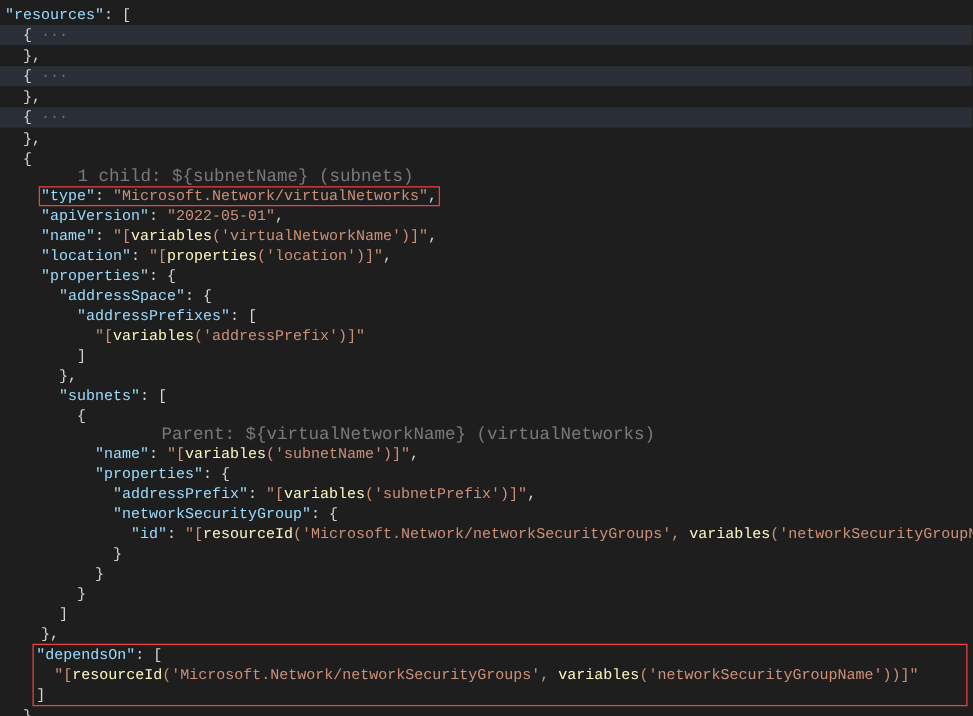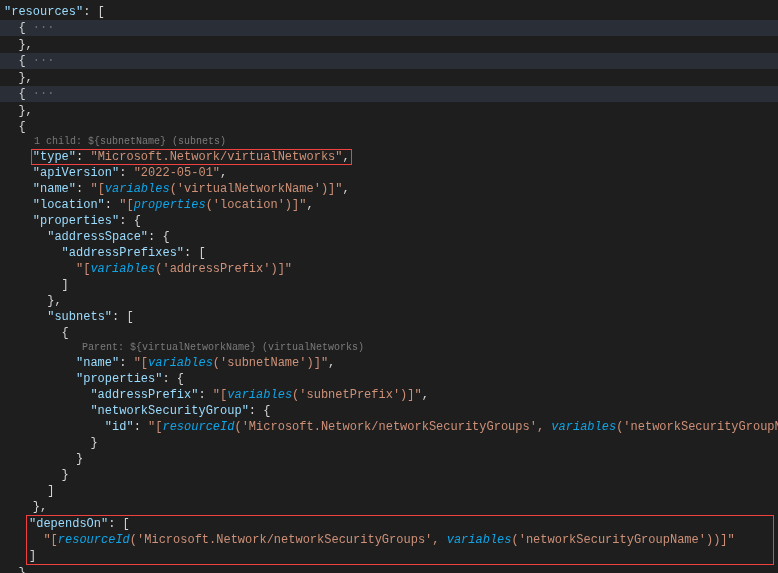"1 child: ${subnetName} (subnets)" .codelens { font-size: 10px -> 14px; padding-left: 4px -> 20px }
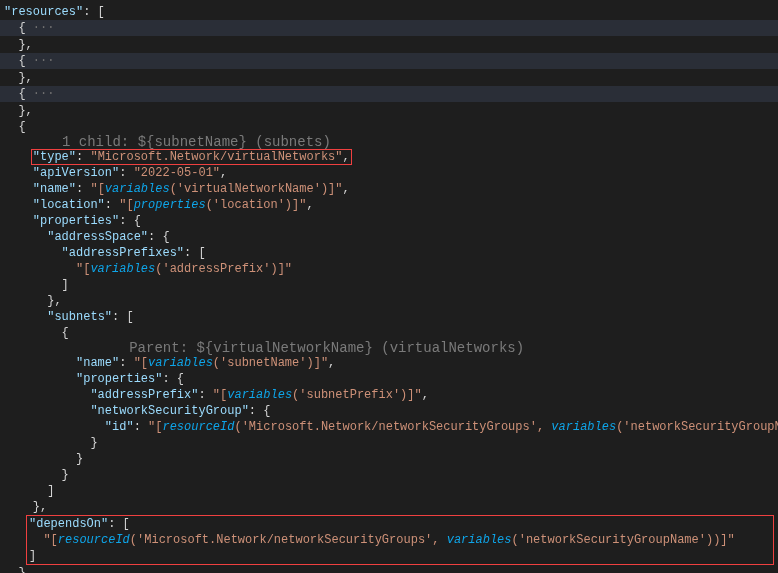"variables" .fn { color: #0ea5e9 -> #fef9c3; font-style: italic -> none }
